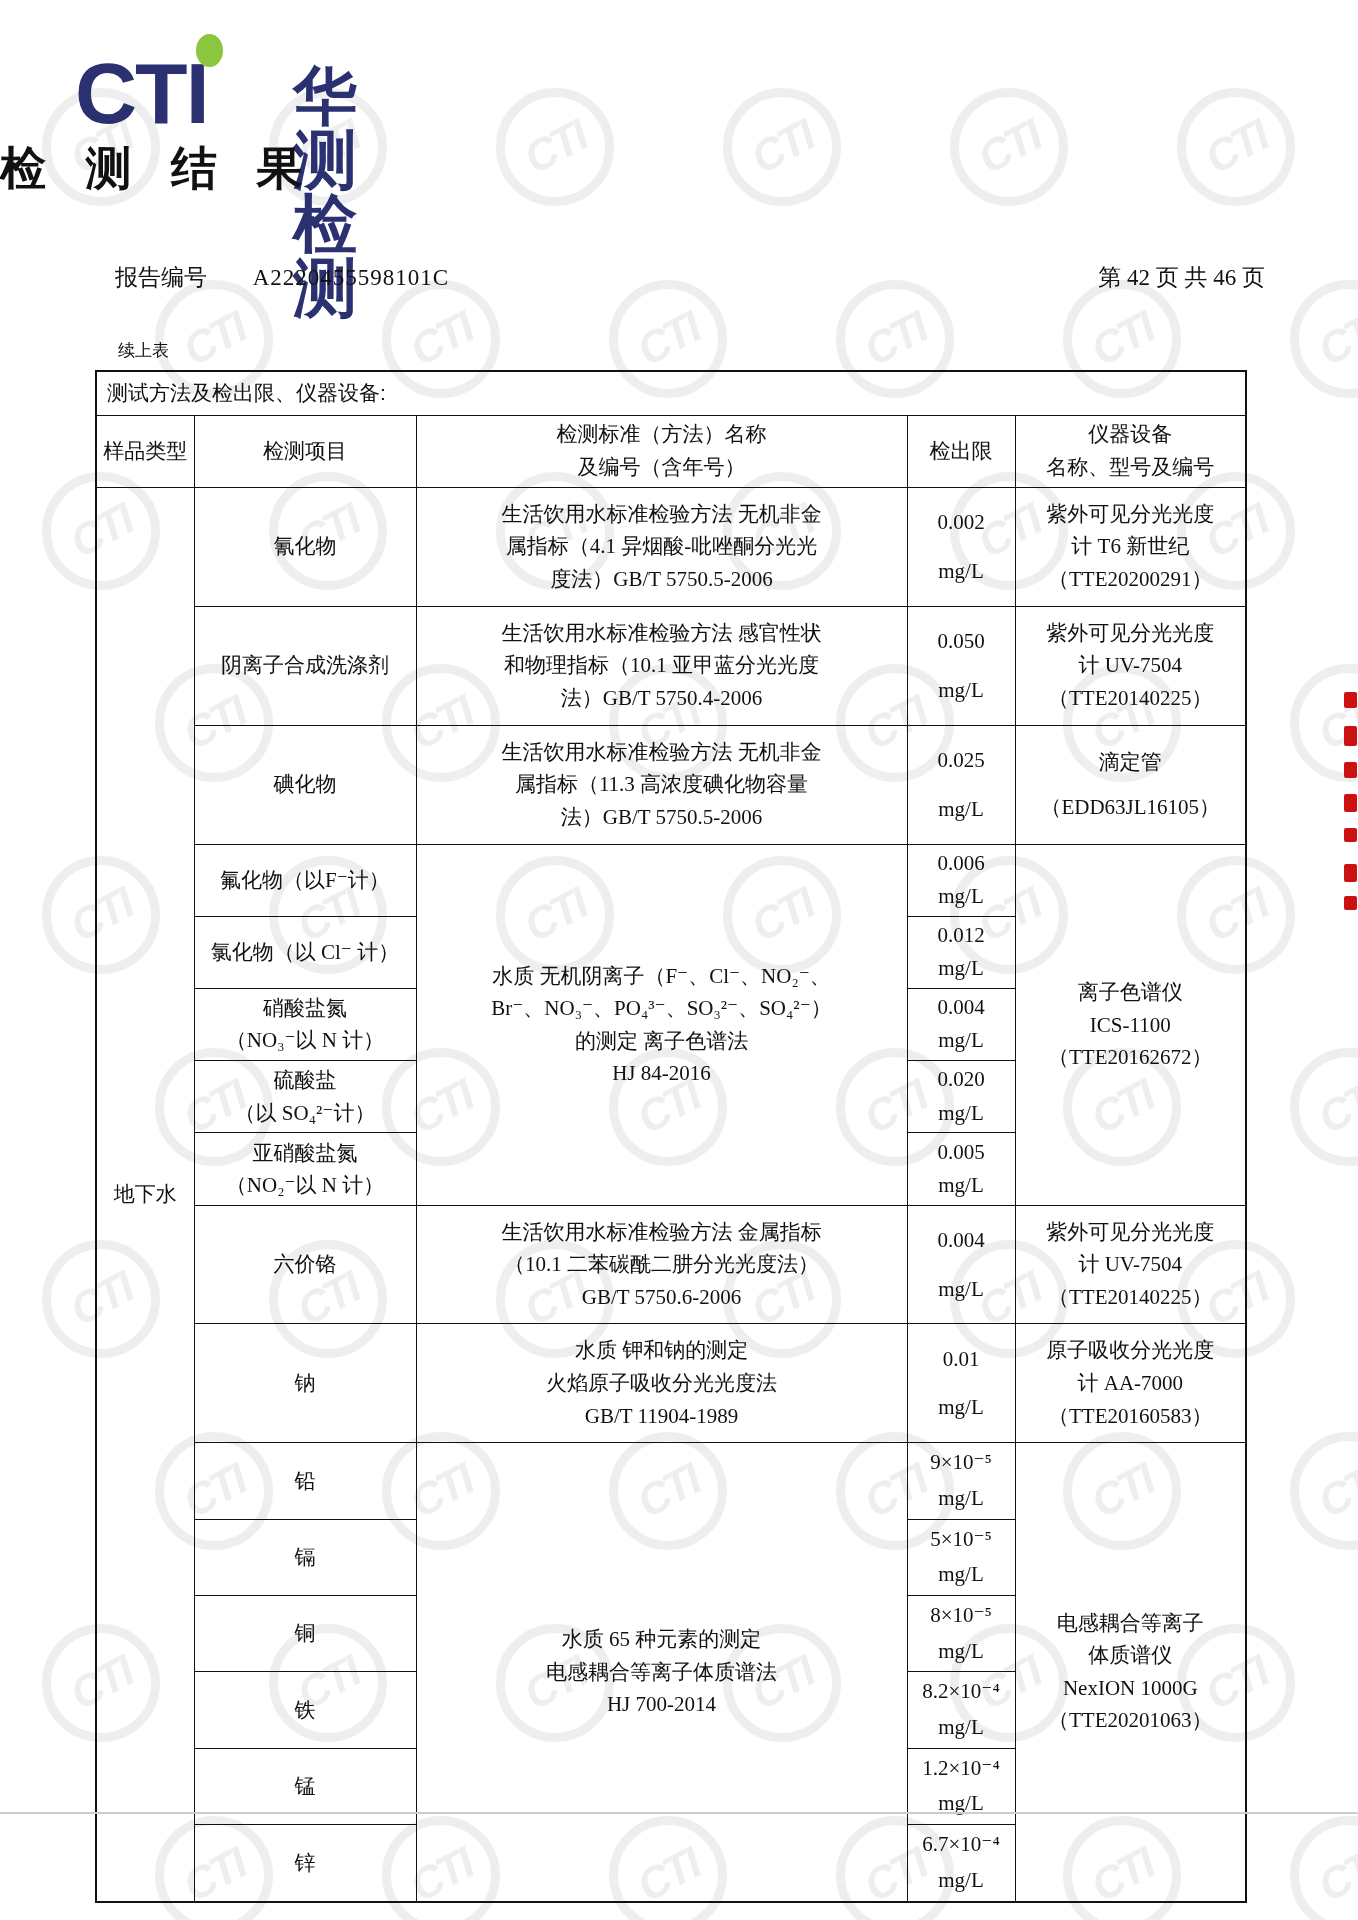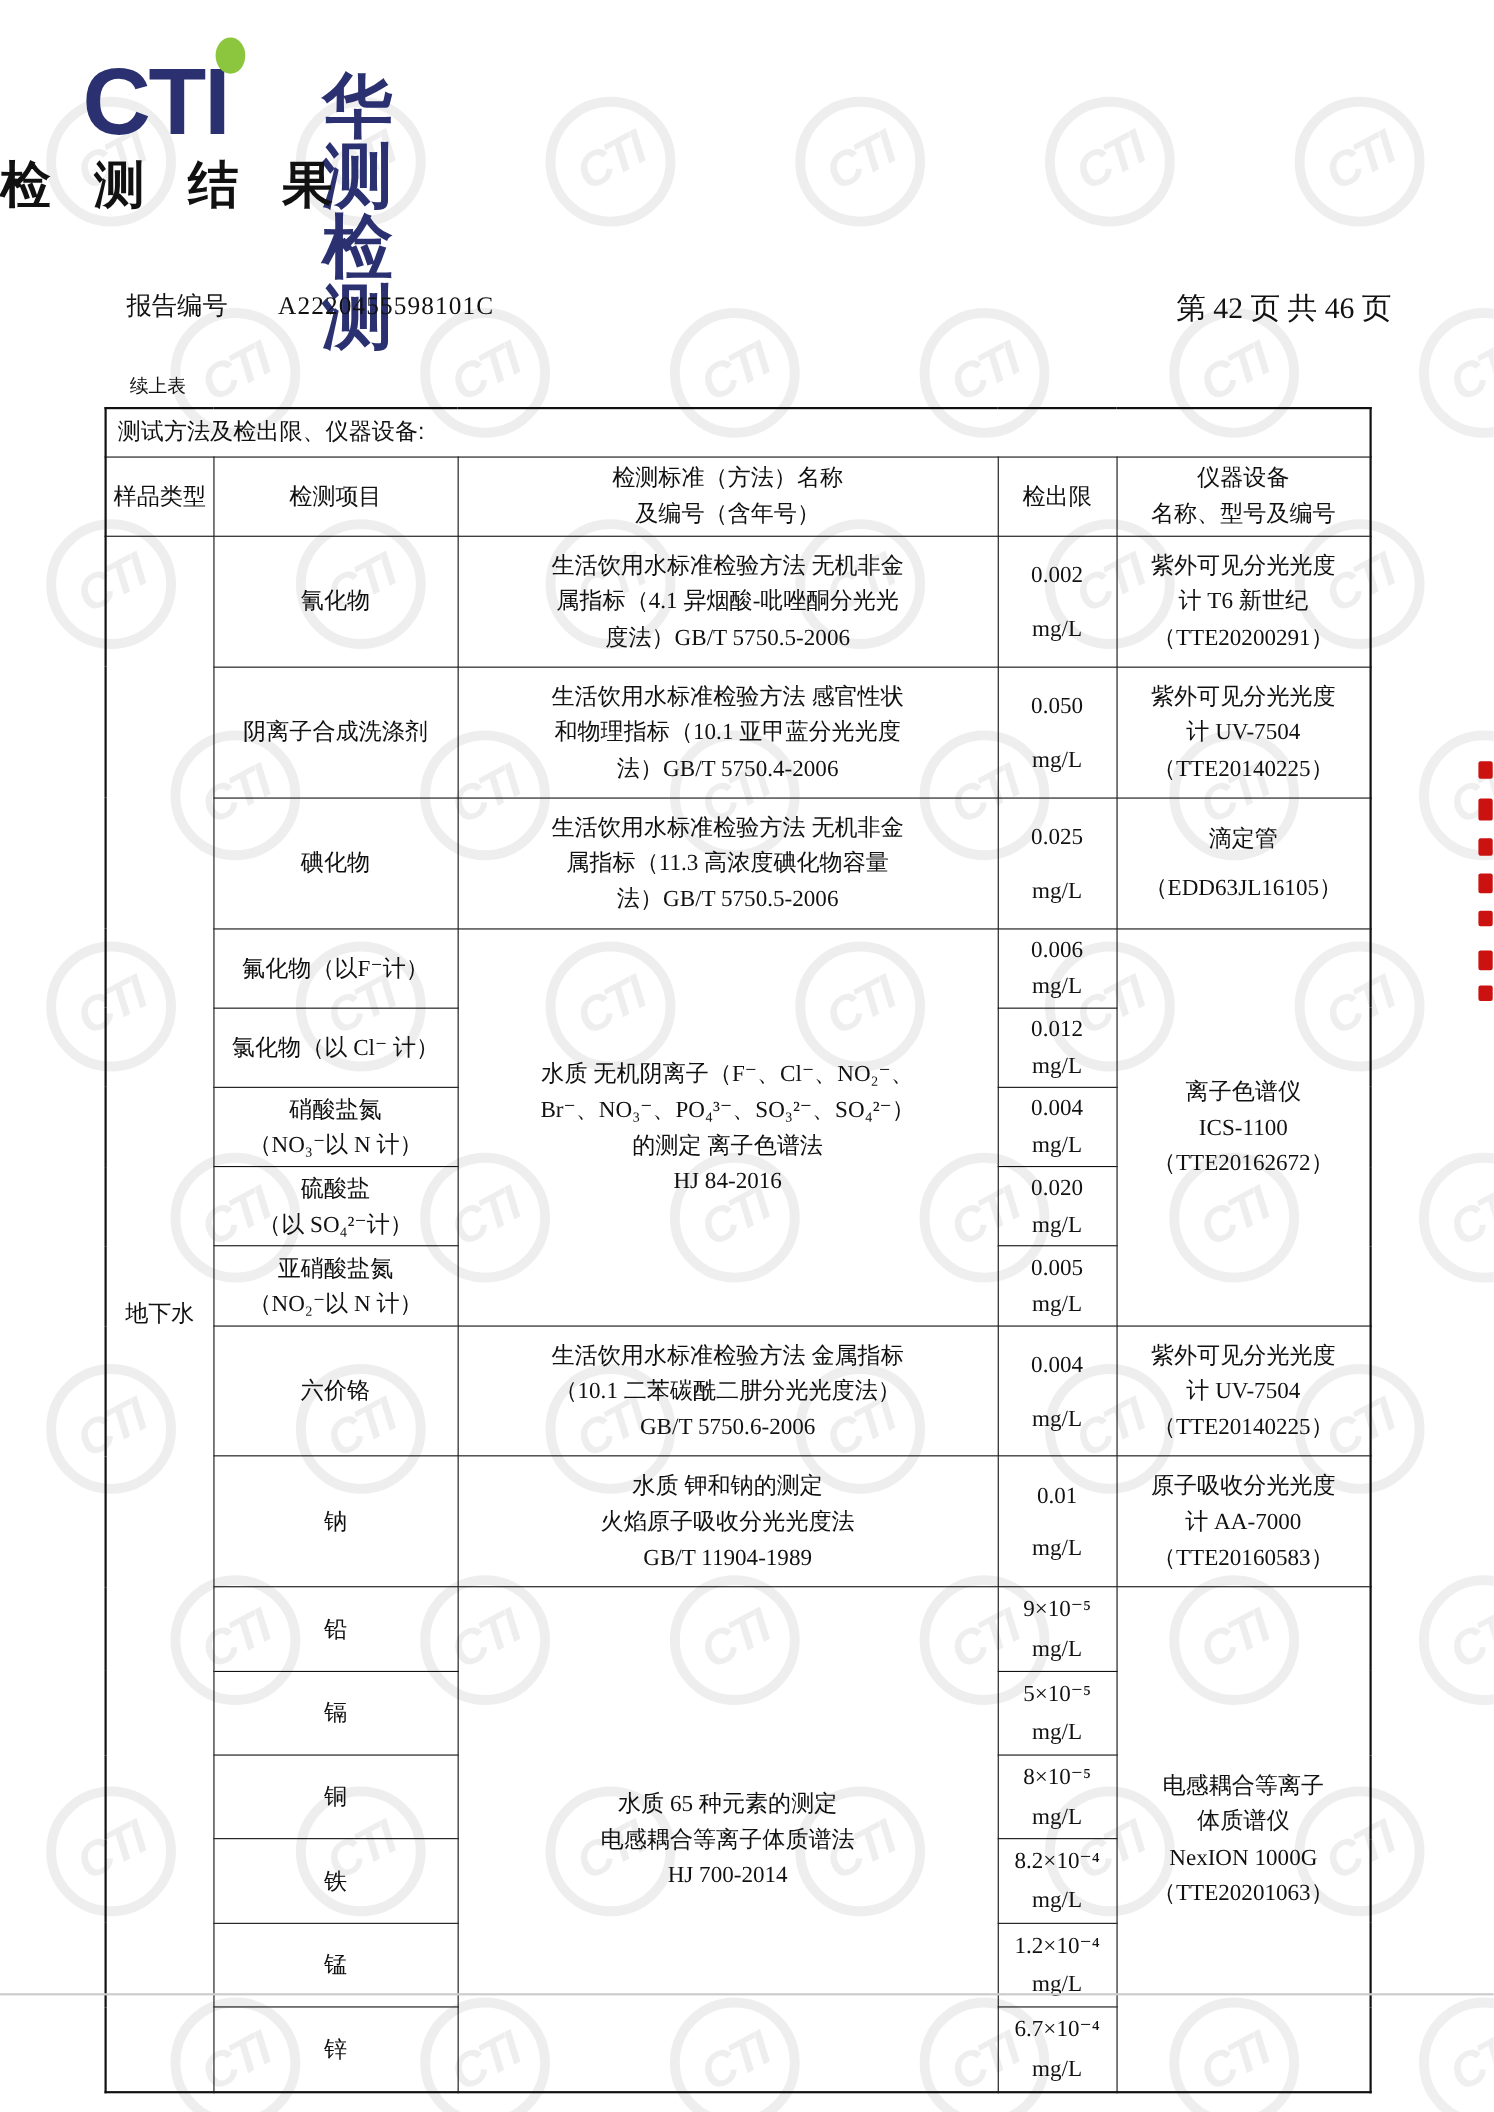"第 42 页 共 46" .page-info { font-size: 27px -> 23px }
